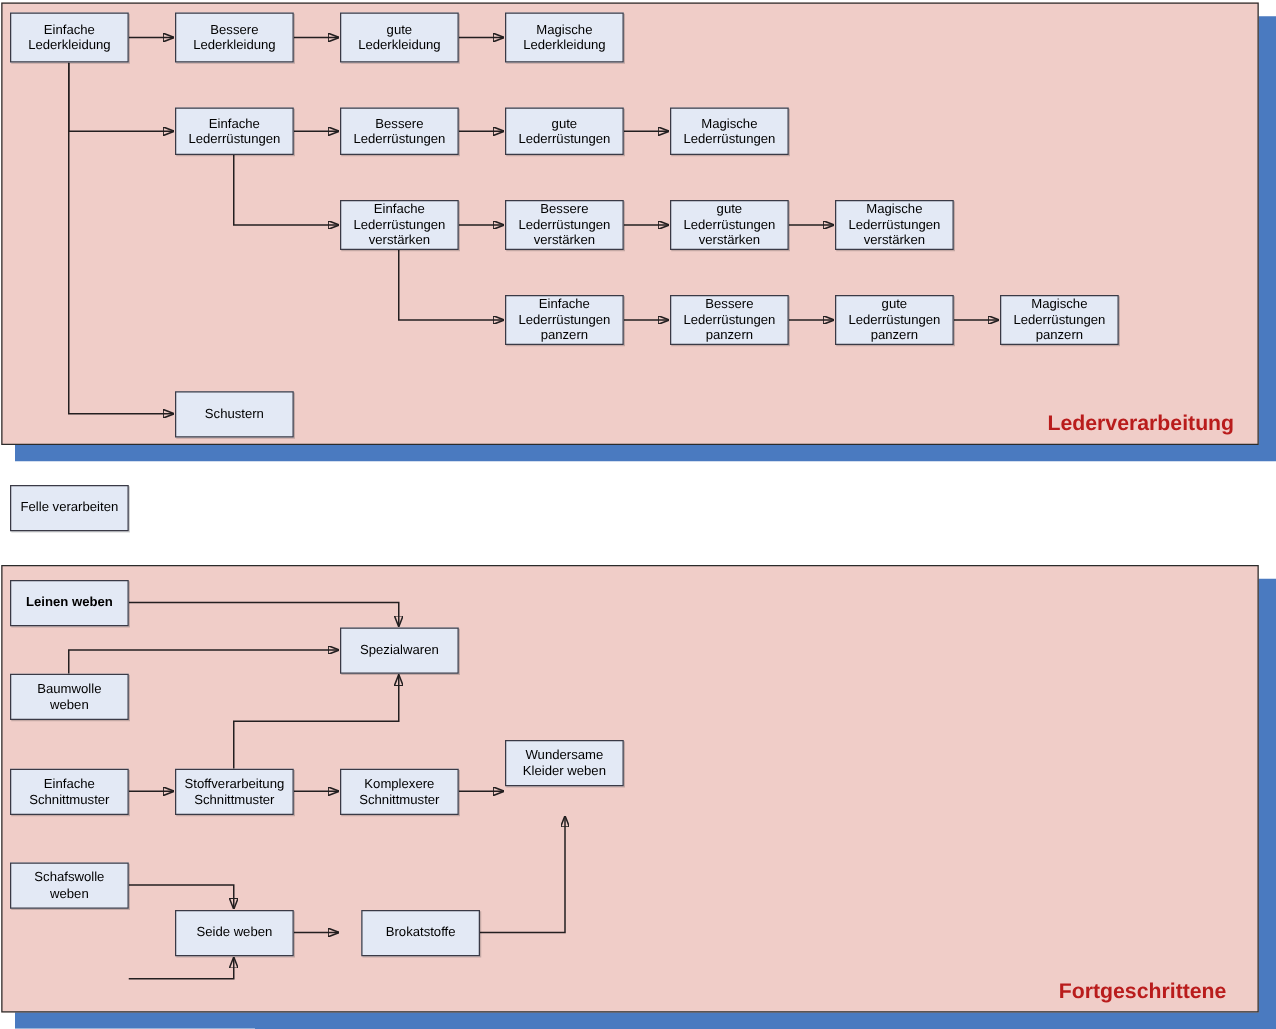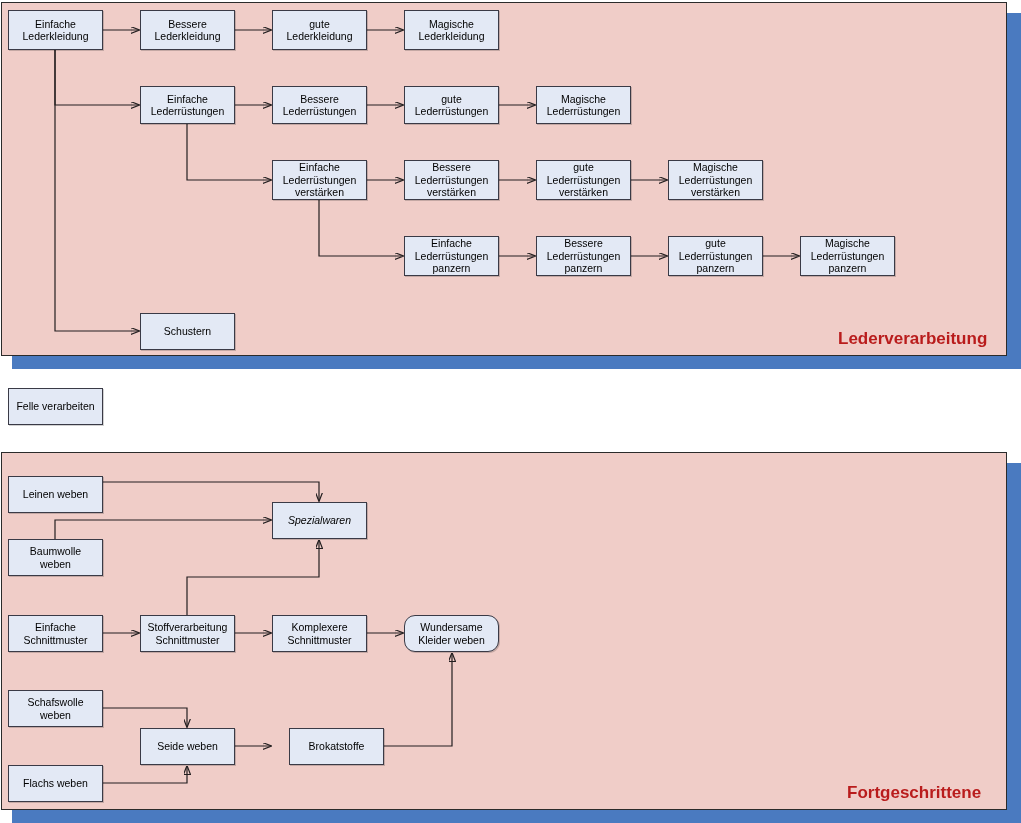"Leinen weben" div.node { font-weight: none -> bold; top: 476px -> 464px }
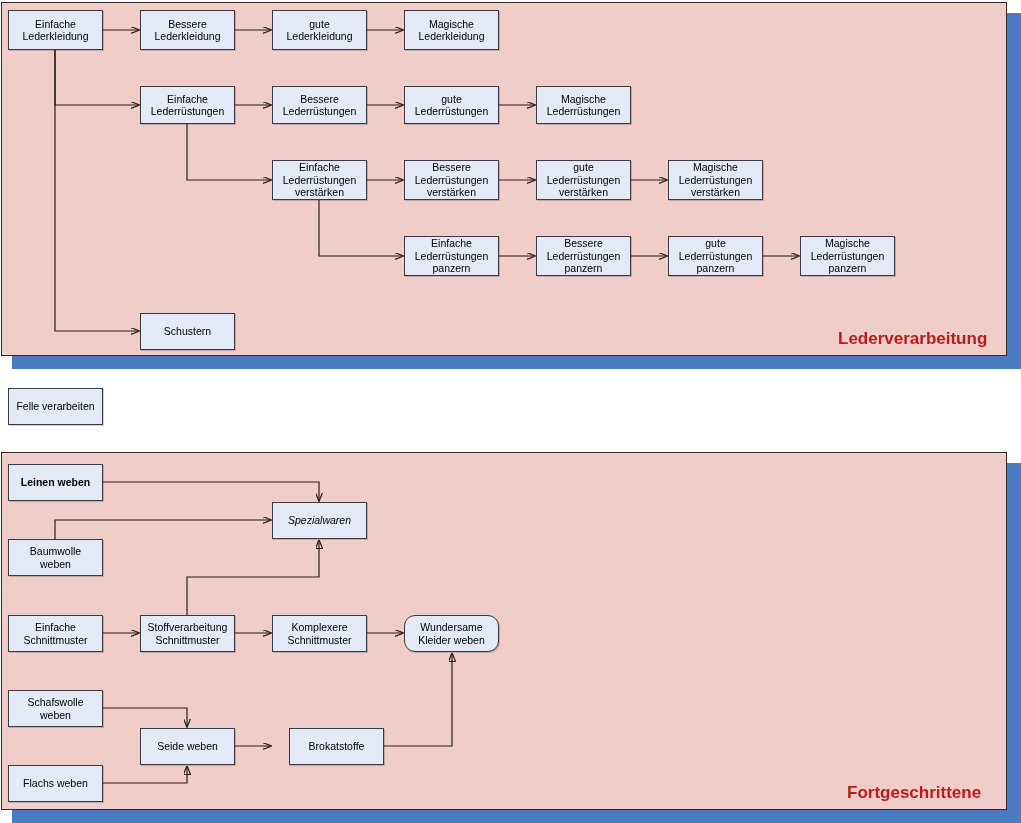"Spezialwaren" div.node { font-style: italic -> none }
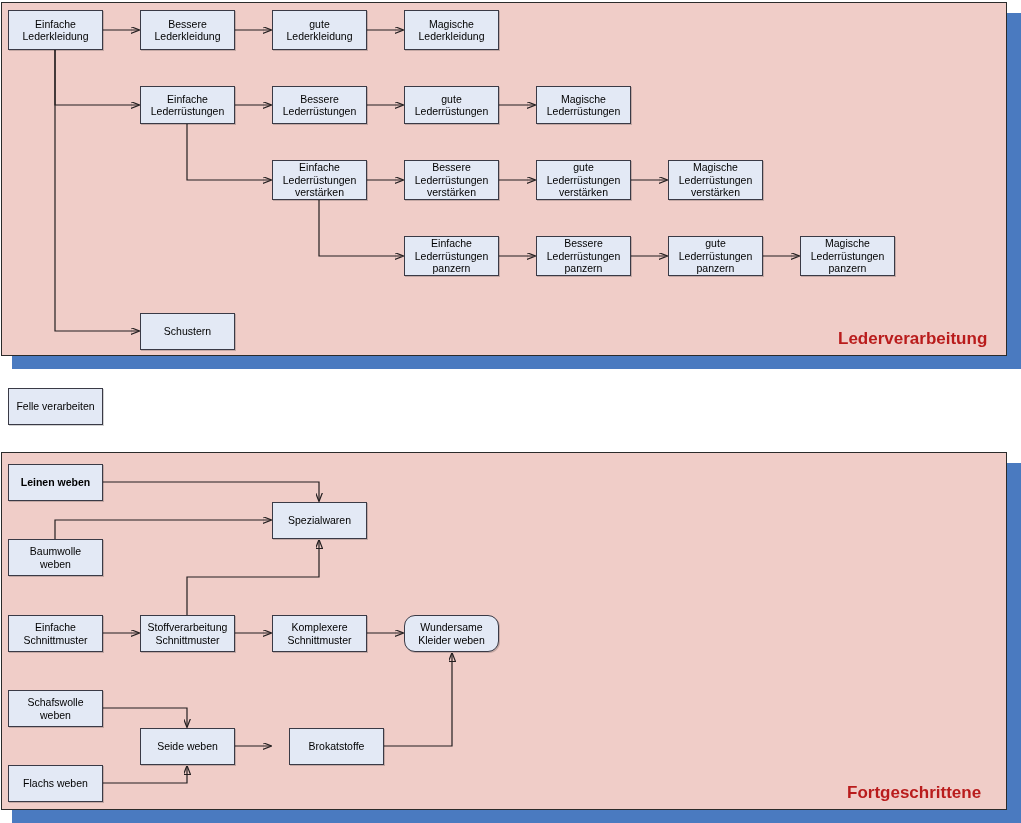"Wundersame" div.node { border-radius: 11px -> none; top: 615px -> 592px }
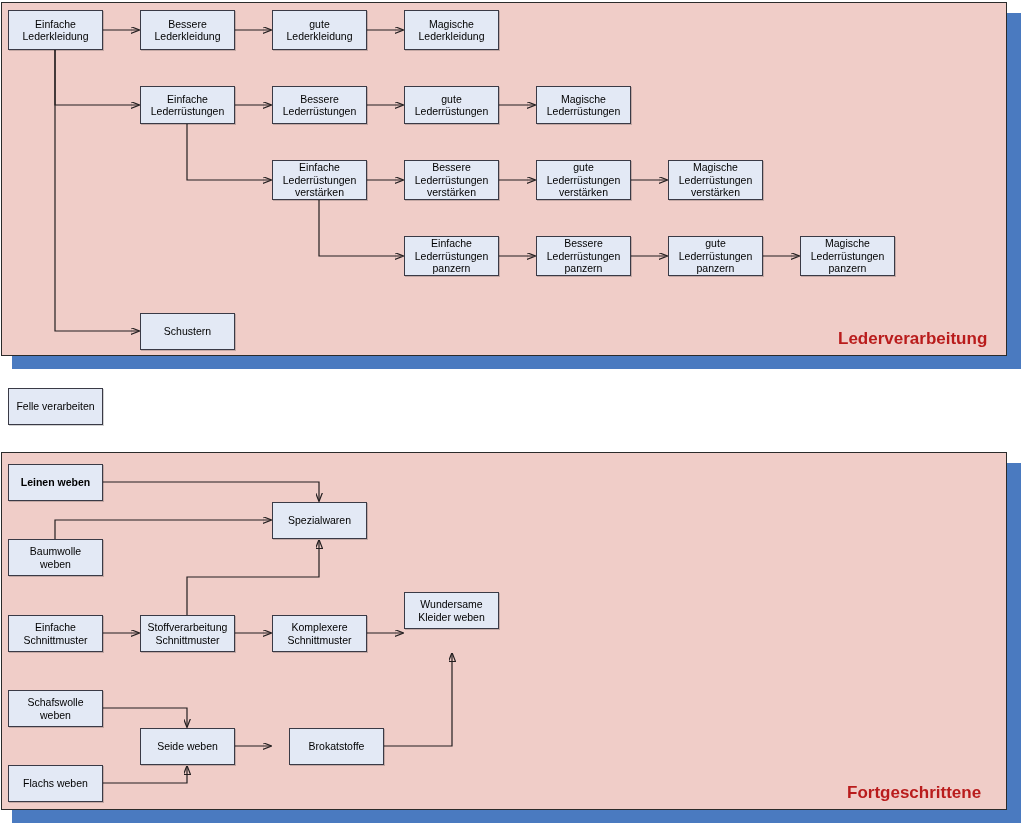"Flachs weben" div.node { html: <div>Flachs weben</div> -> none }
